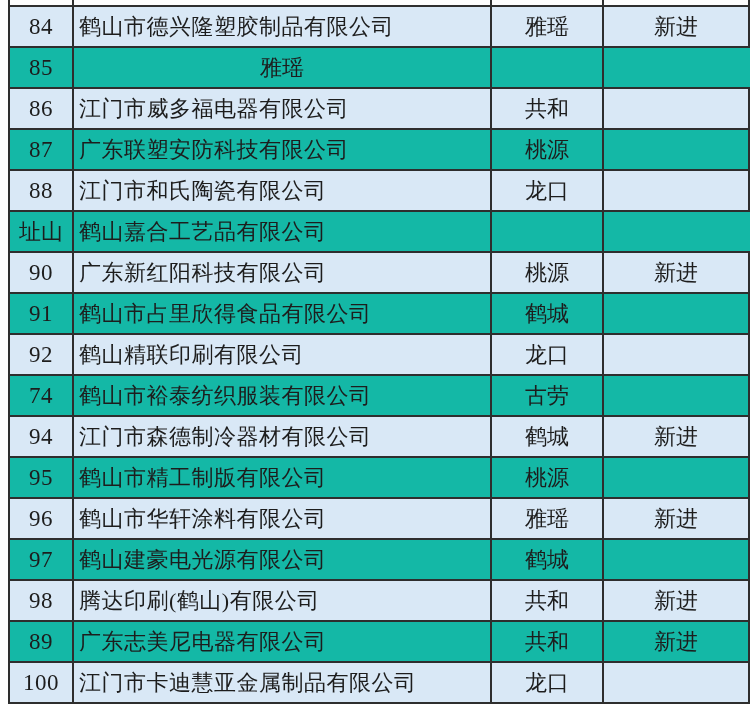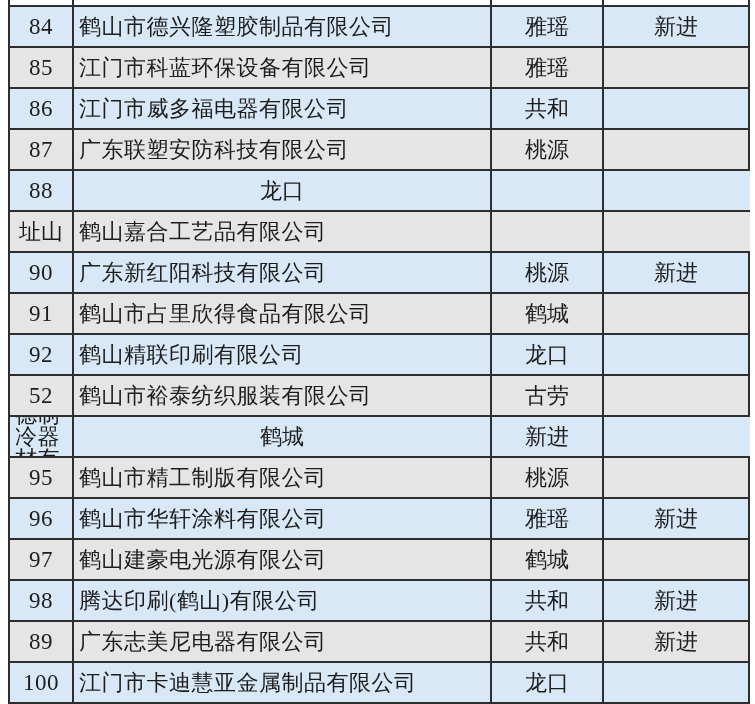"85" .row { background: #e5e5e5 -> #14b8a6 }
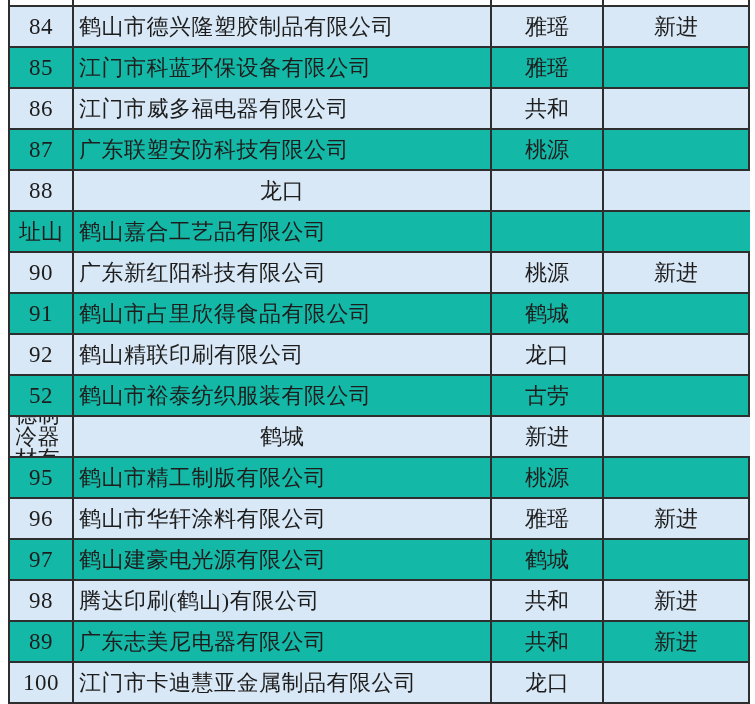"江门市科蓝环保设备有限公司" div.cell { html: <div>江门市科蓝环保设备有限公司</div> -> none }
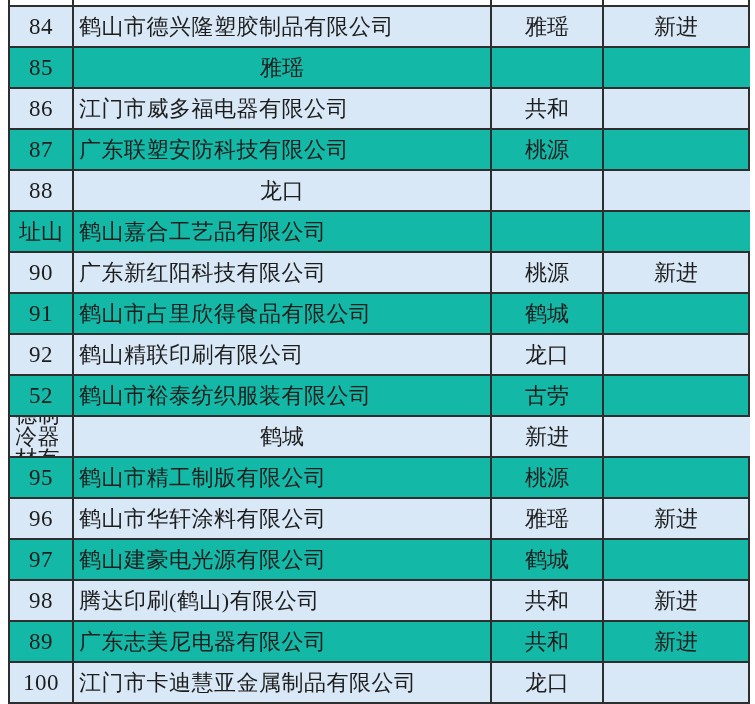"江门市和氏陶瓷有限公司" div.cell { html: none -> <div>江门市和氏陶瓷有限公司</div> }
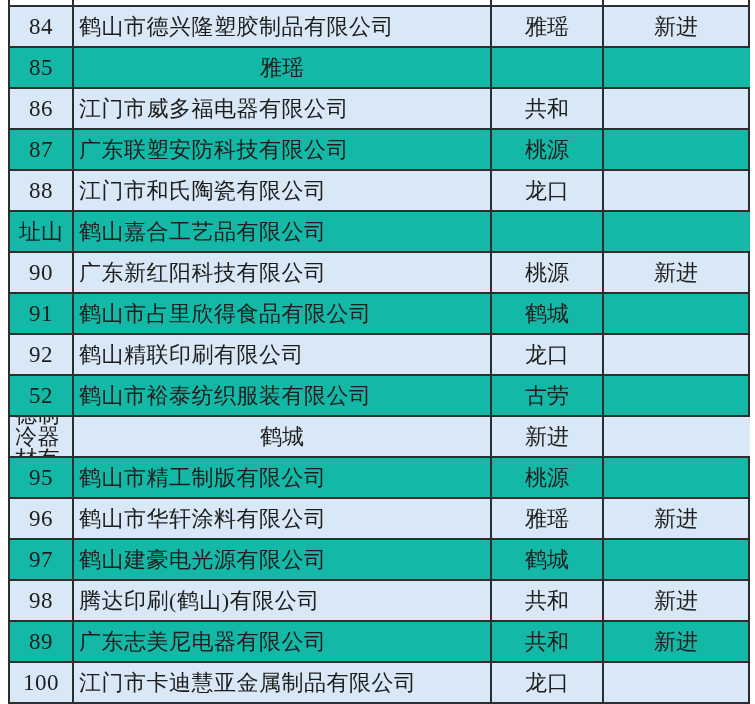"52" div.cell { text: 52 -> 74 }
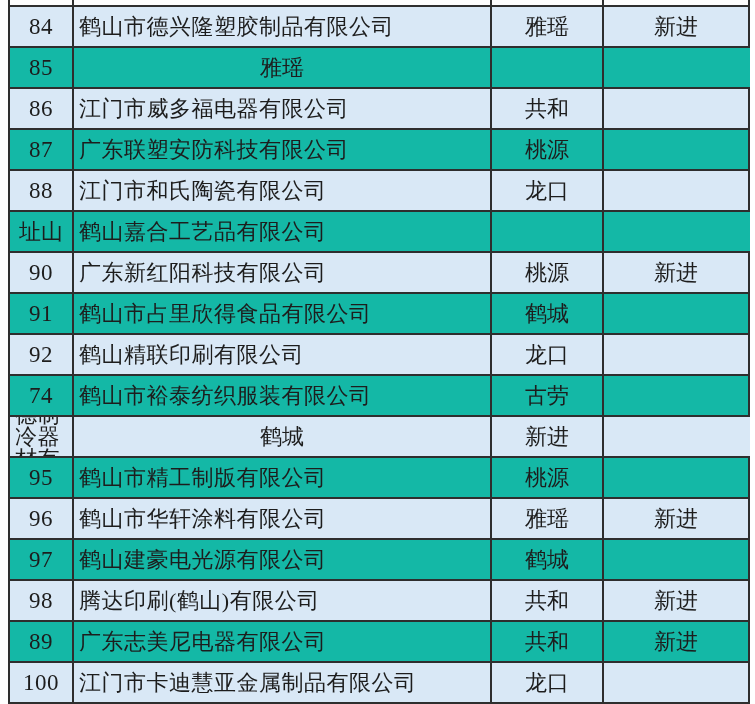"94" div.cell { html: none -> <div>94</div> }
